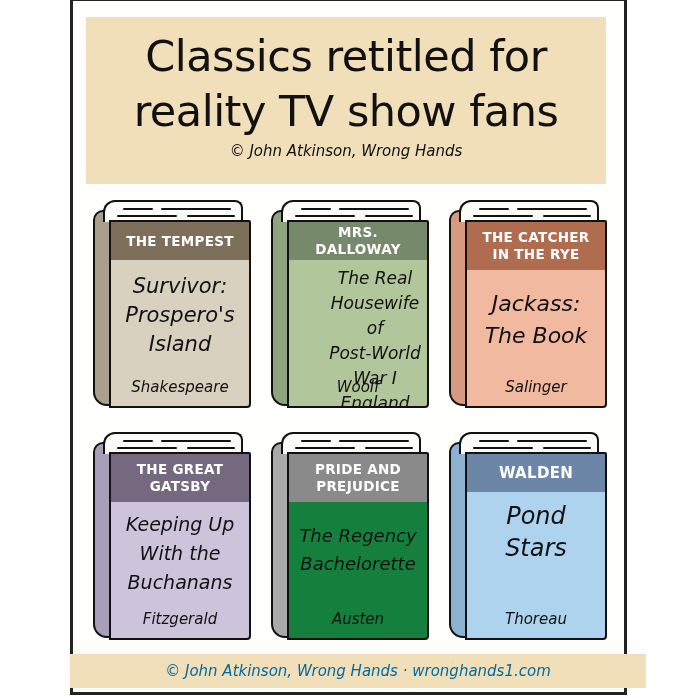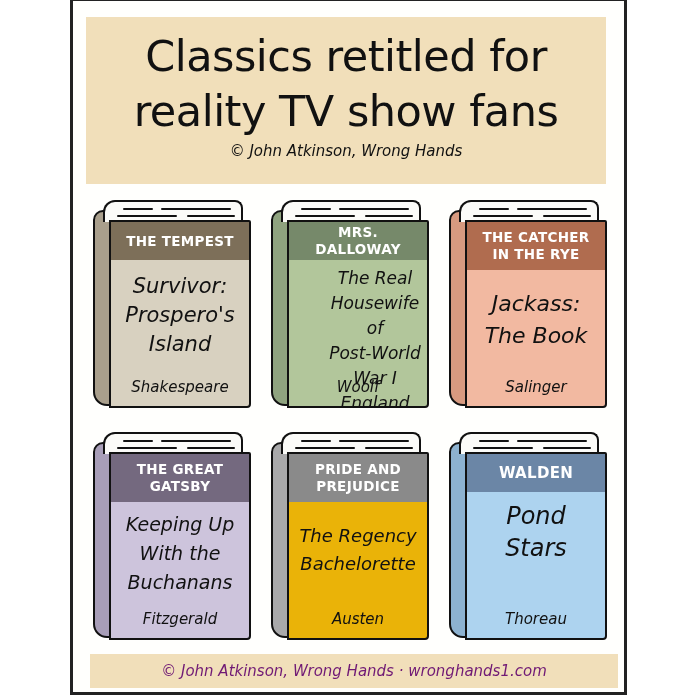"PRIDE AND" div.cover { background: #eab308 -> #15803d }
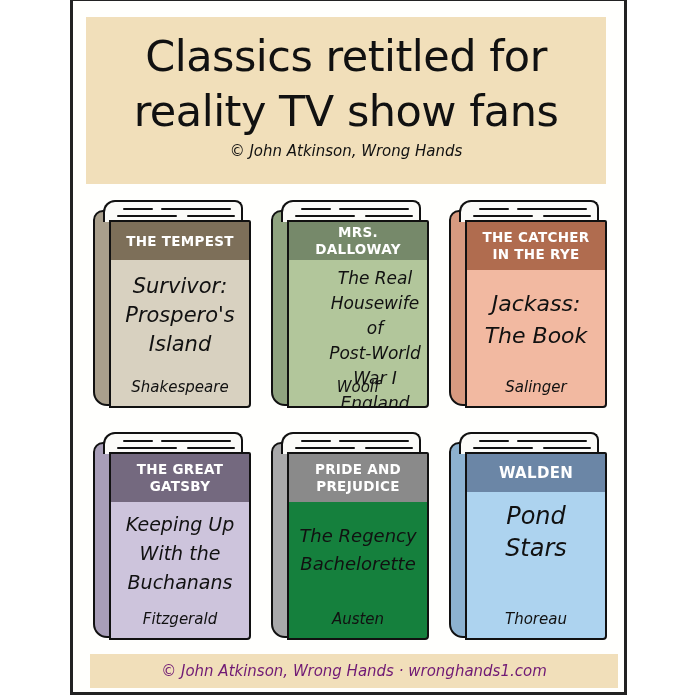"© John Atkinson, Wrong Hands ·" .footer { color: #701a75 -> #0369a1; left: 90px -> 70px; width: 528px -> 576px }
